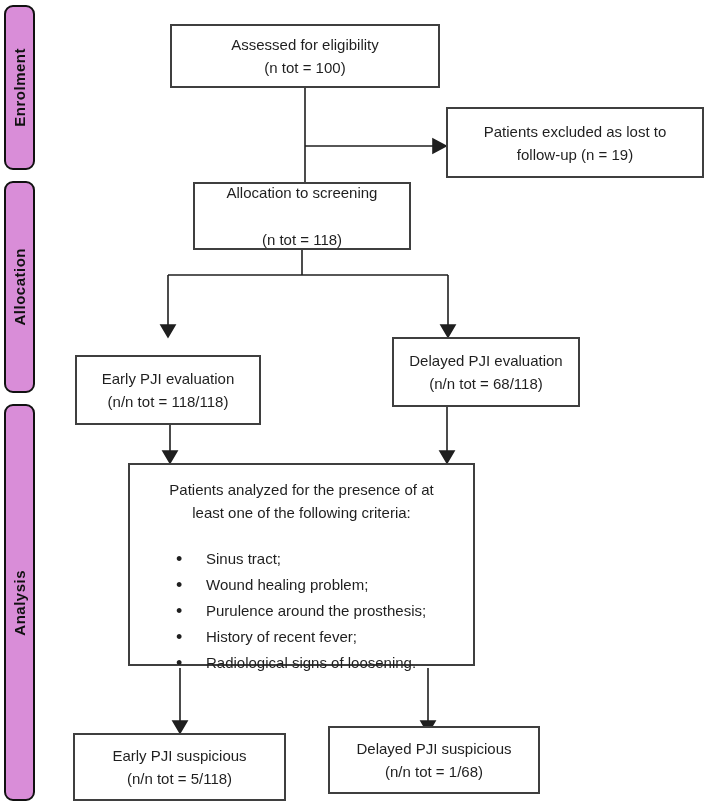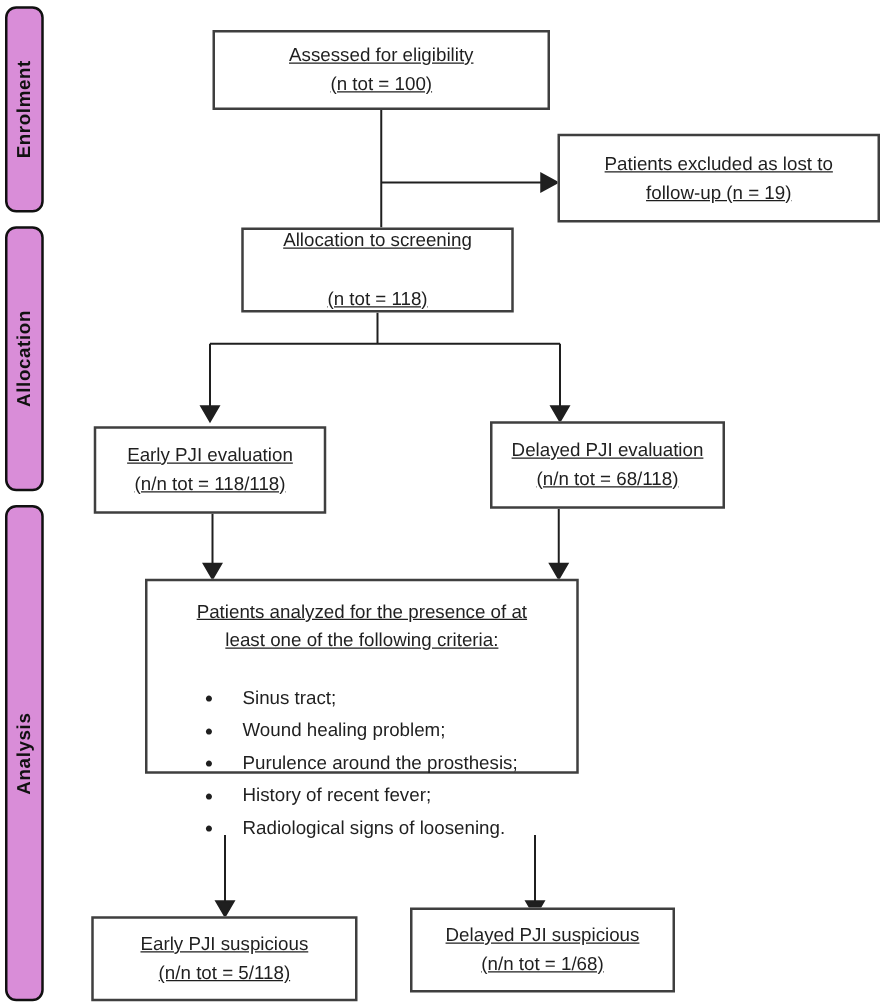"Assessed for eligibility" .fbox .bline { text-decoration: underline -> none }
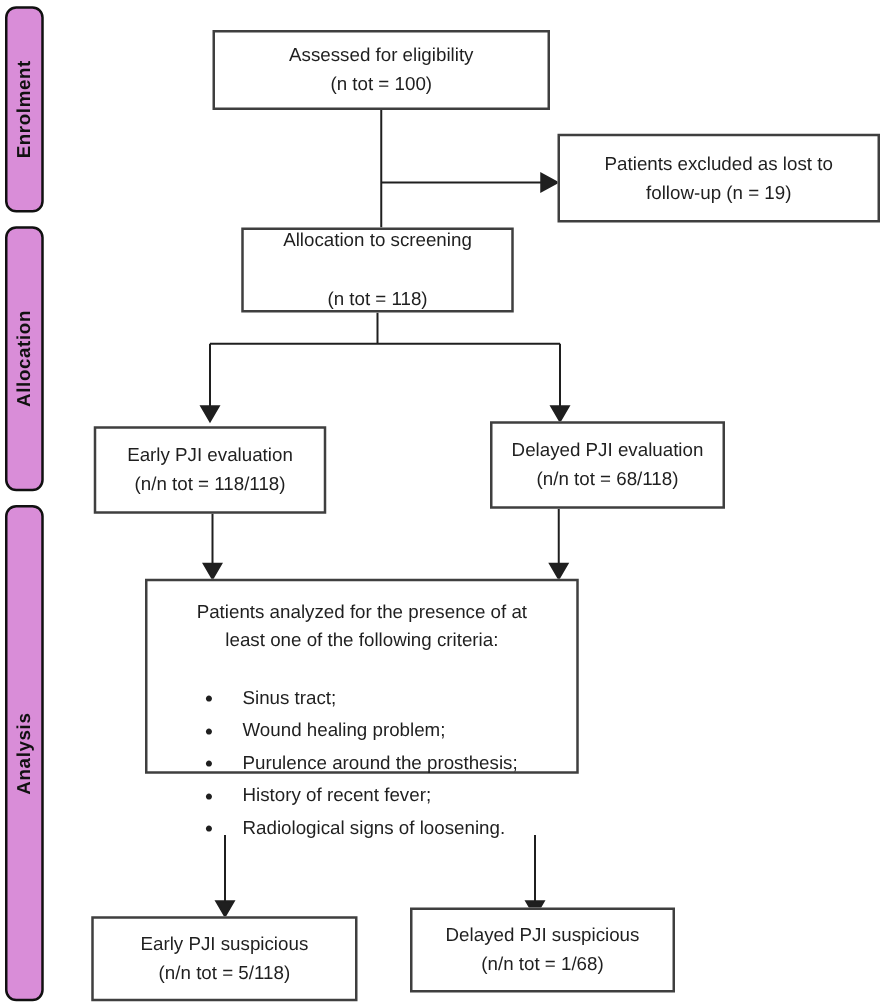"Early PJI evaluation" div.fbox { top: 341px -> 355px }
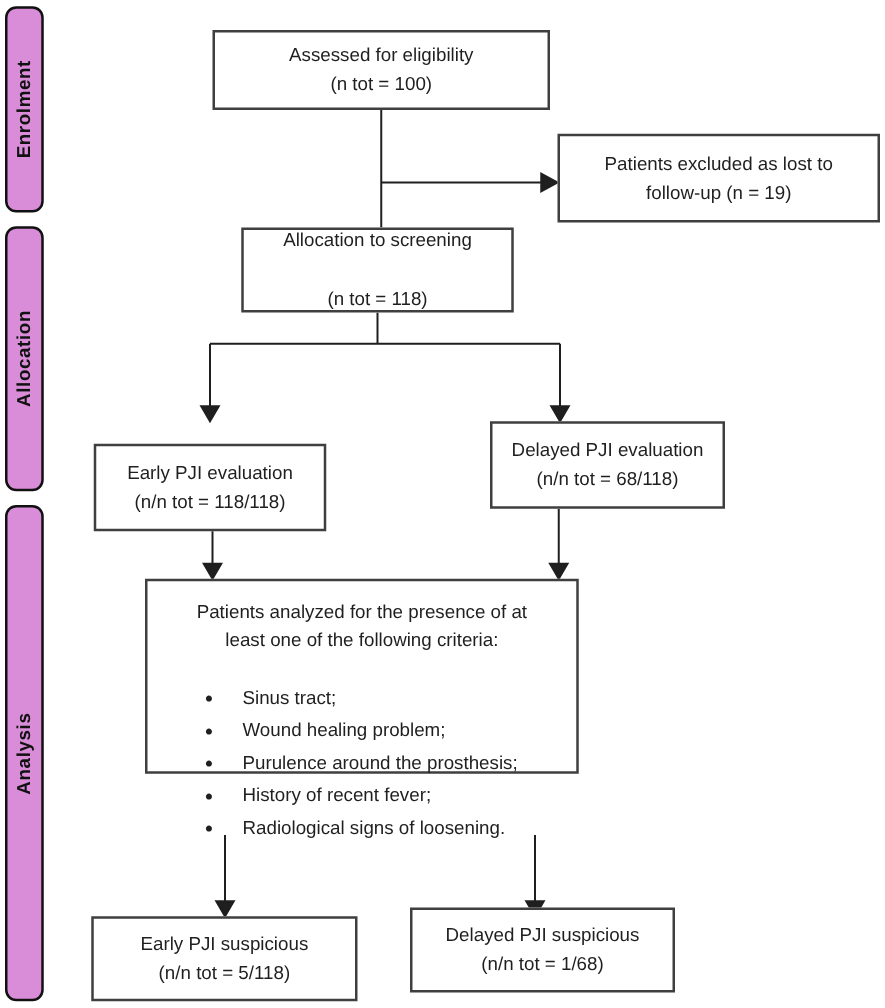"Patients analyzed for the presence" div.fbox { height: 156px -> 203px; left: 116px -> 128px }
